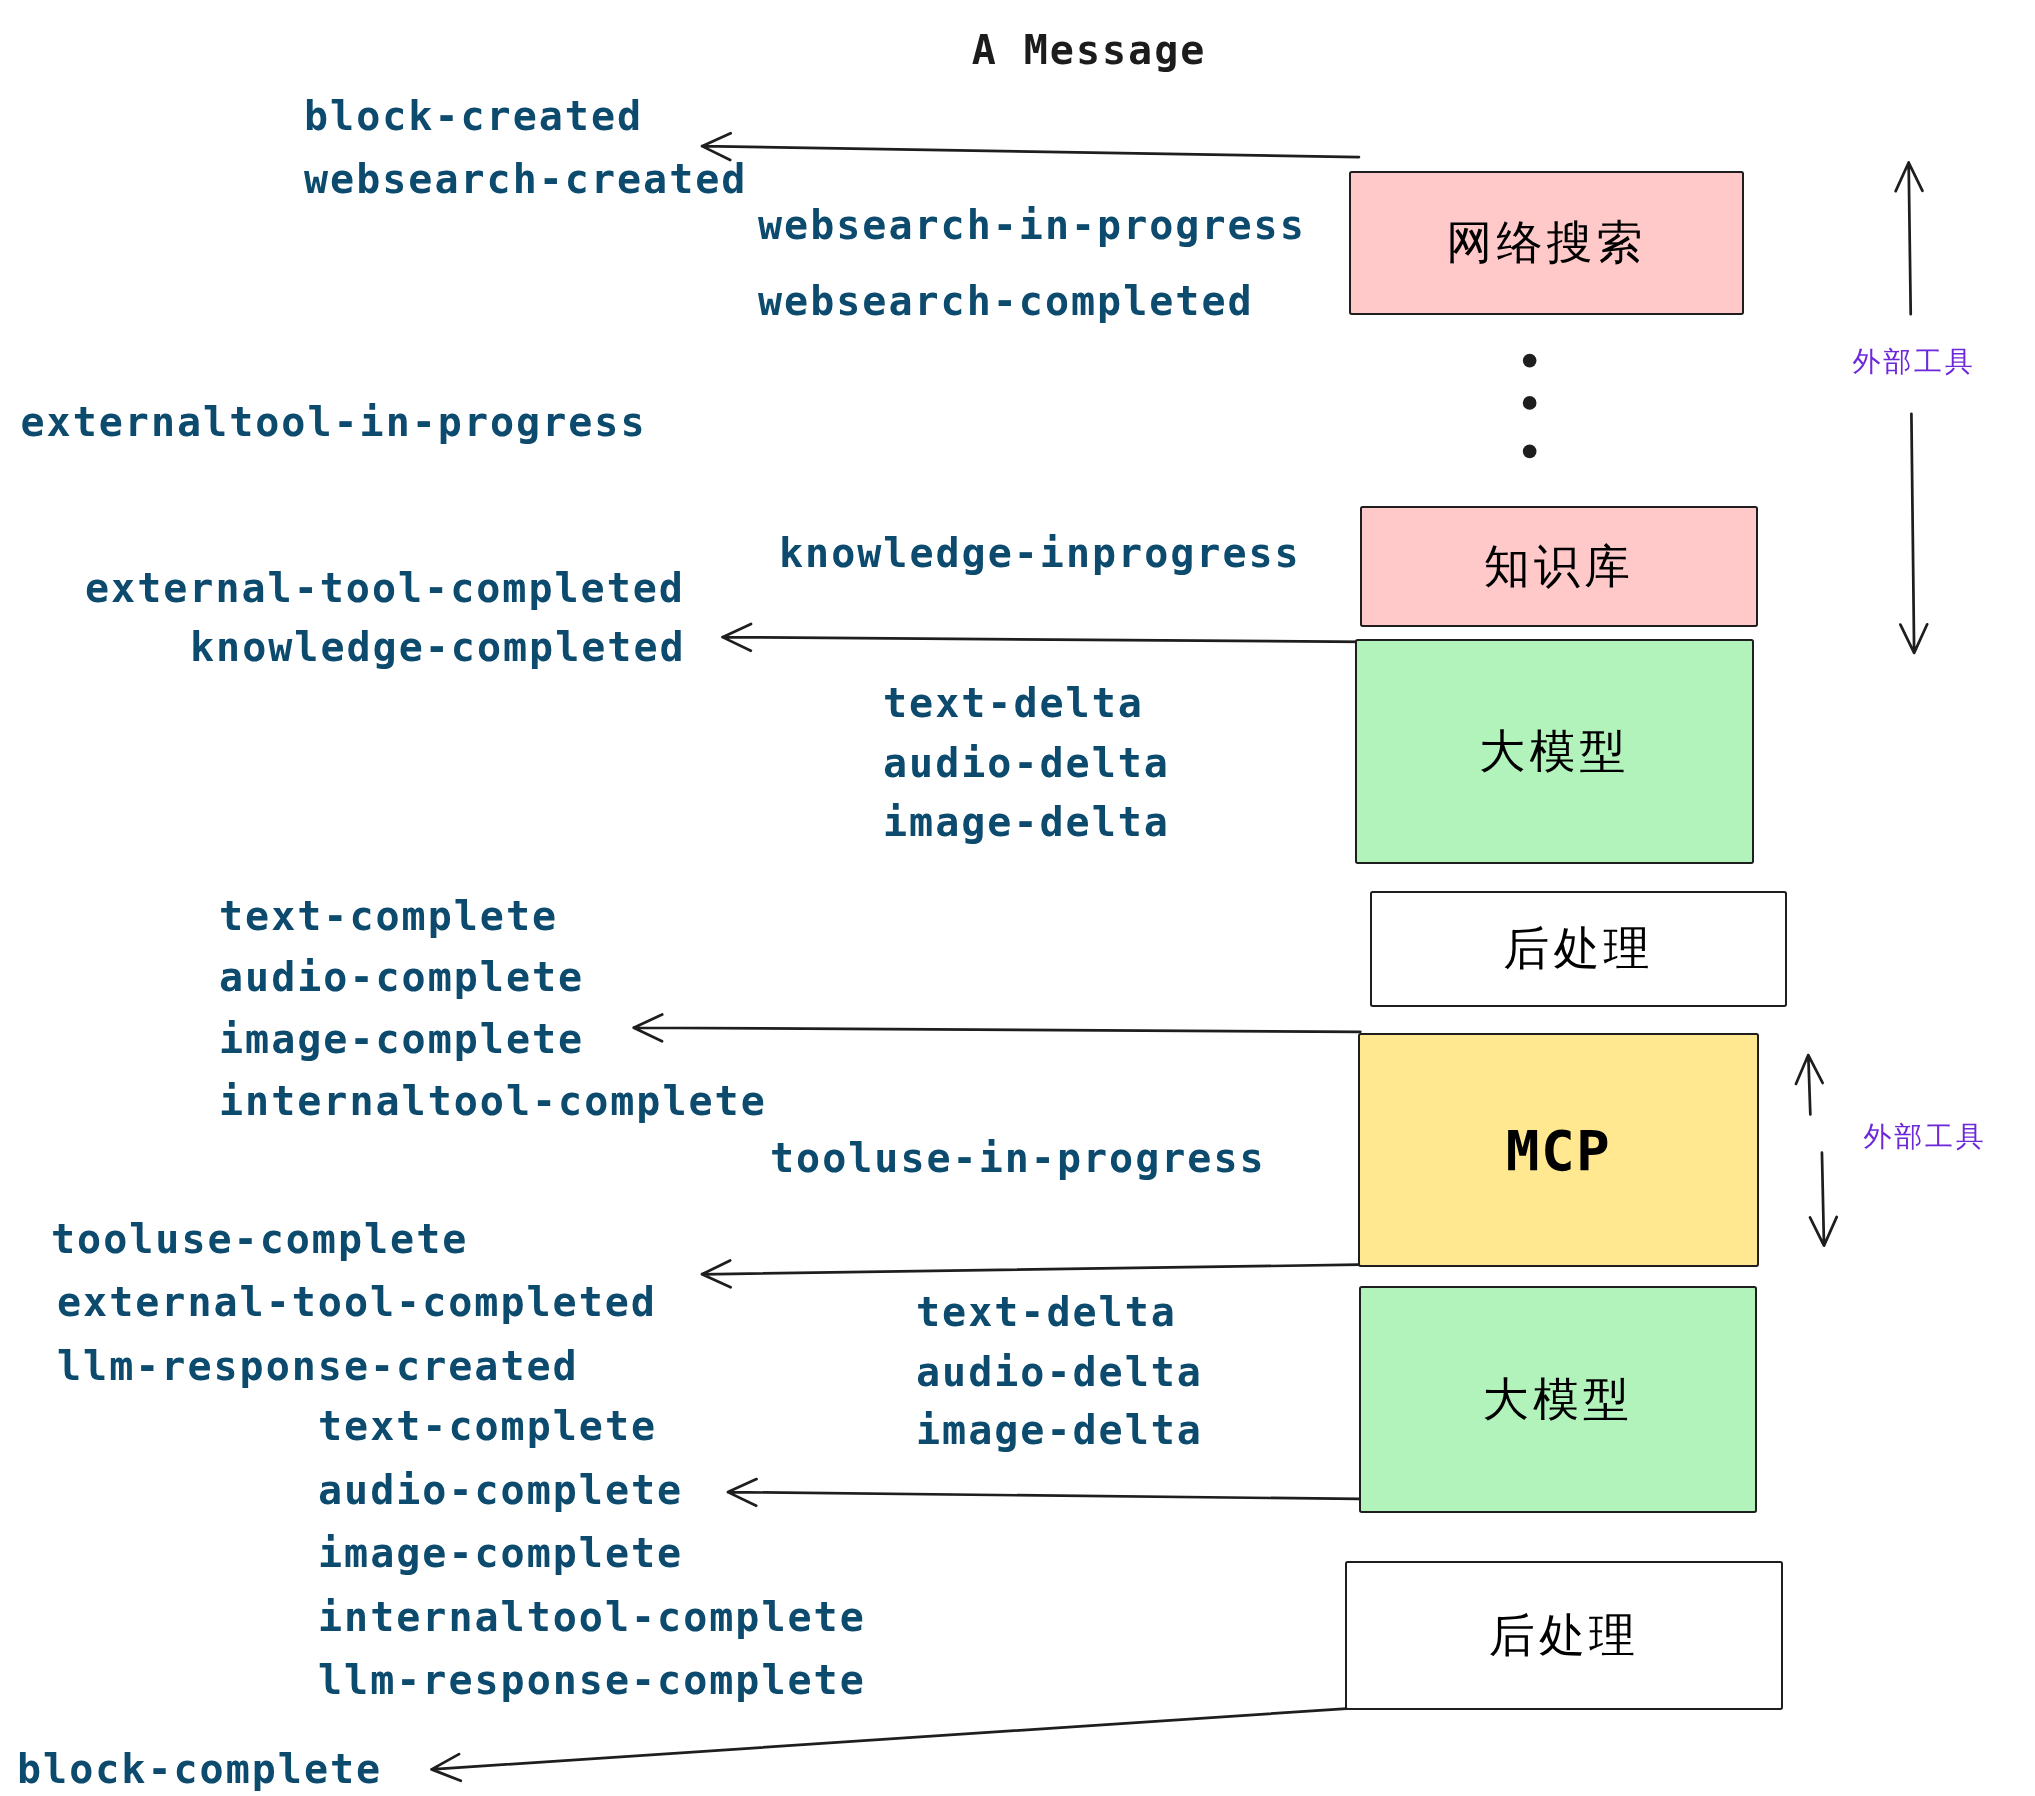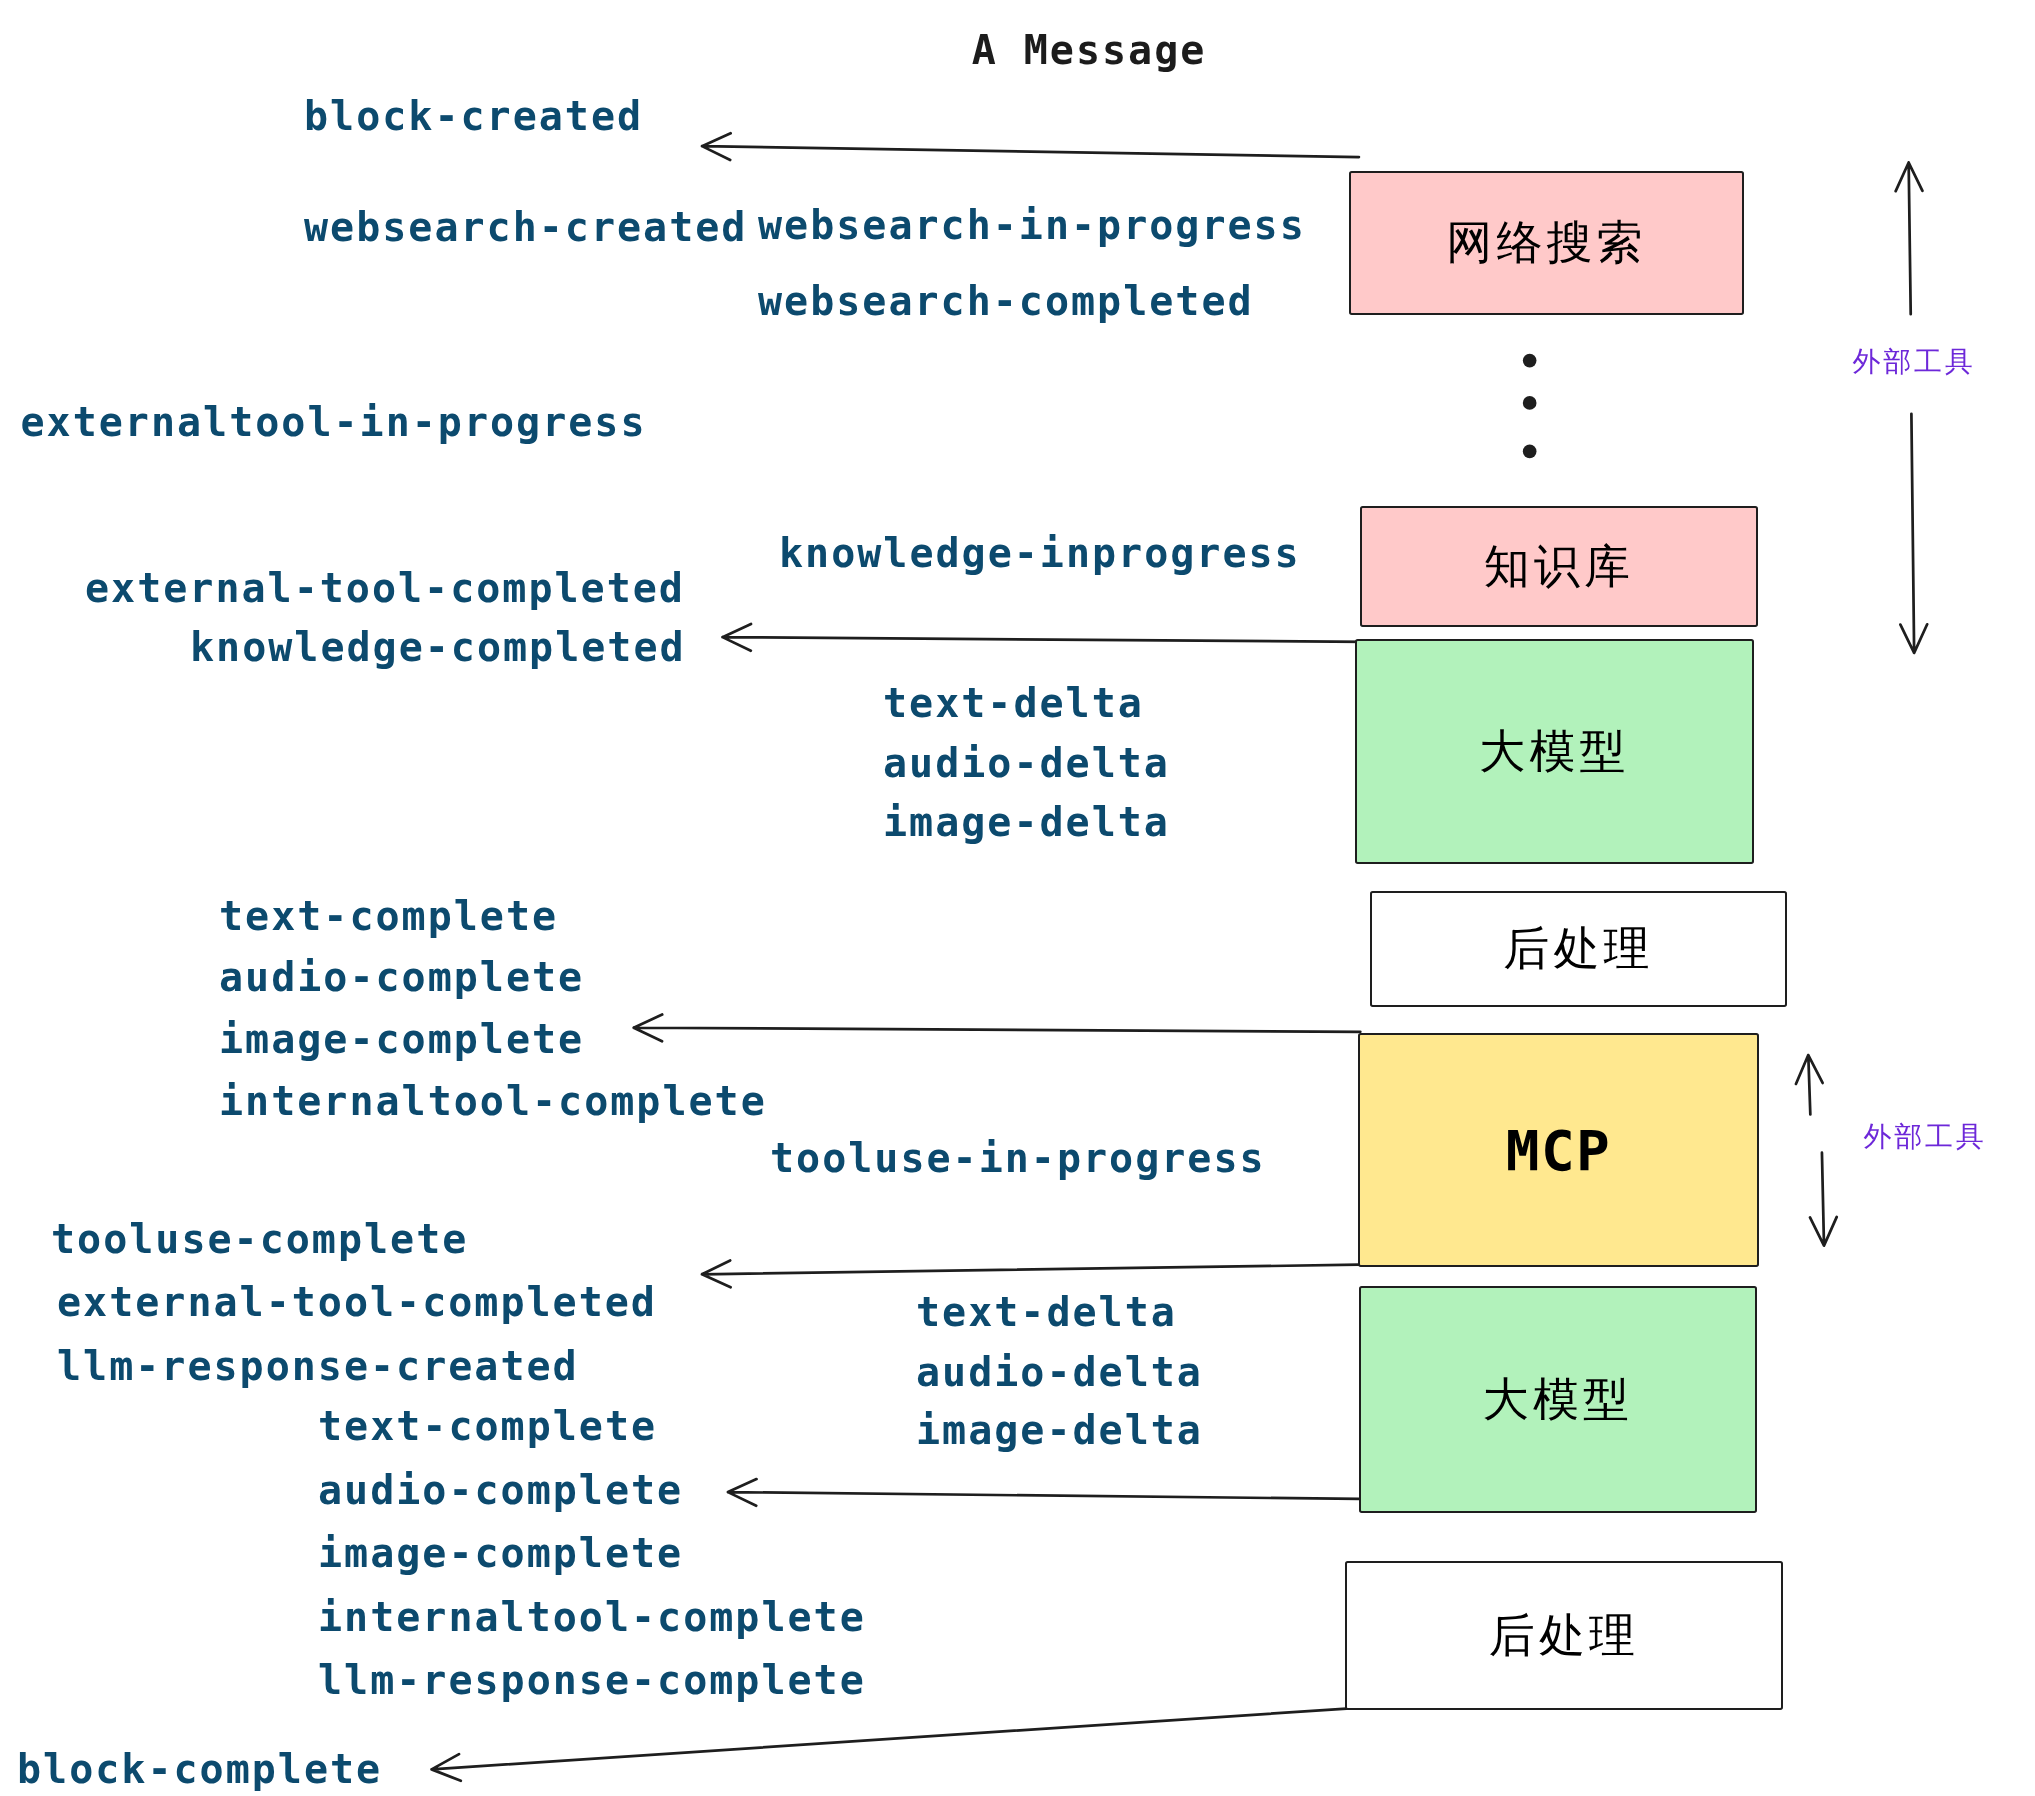"websearch-created" div.evt { margin-top: 48px -> none }
